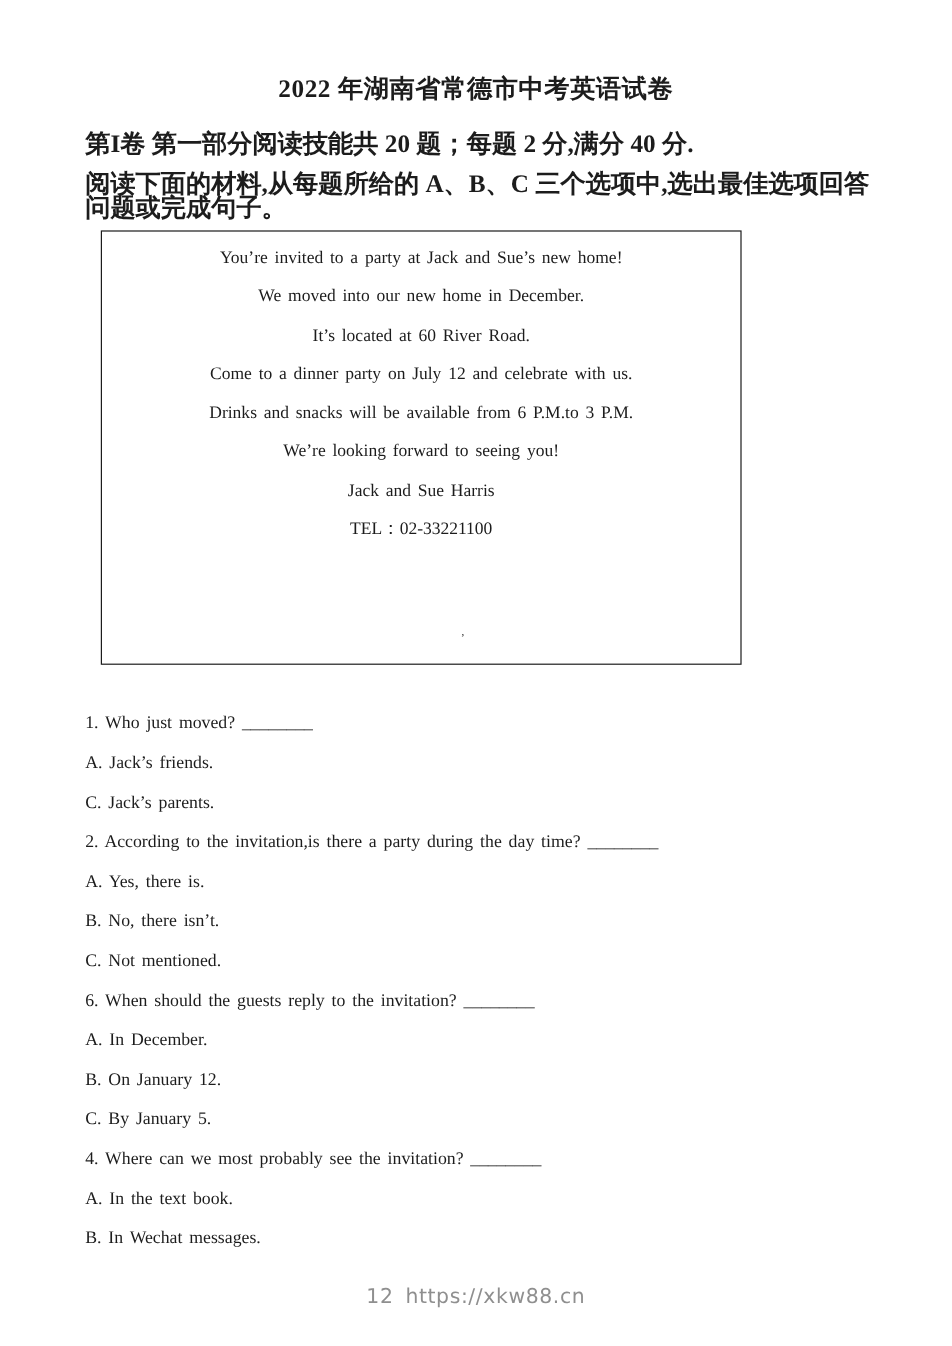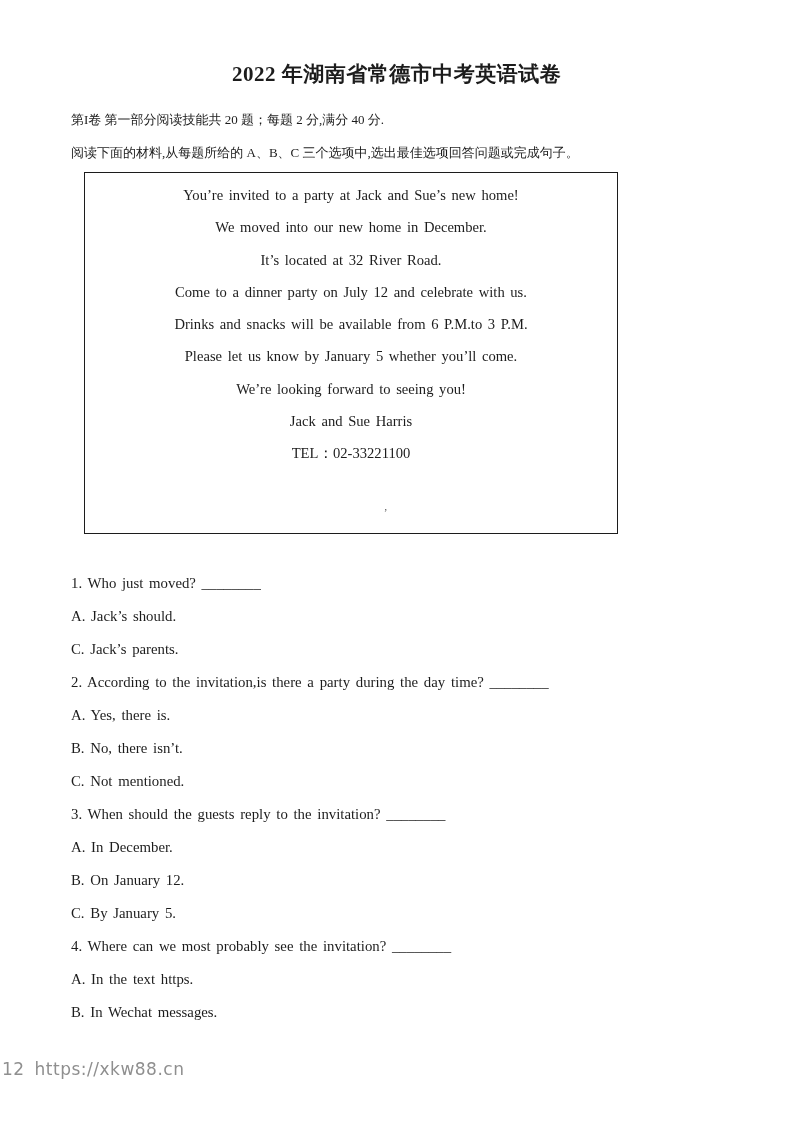"第I卷 第一部分阅读技能共 20 题；每题 2" .intro-line { font-size: 13px -> 21px; font-weight: 400 -> 700 }
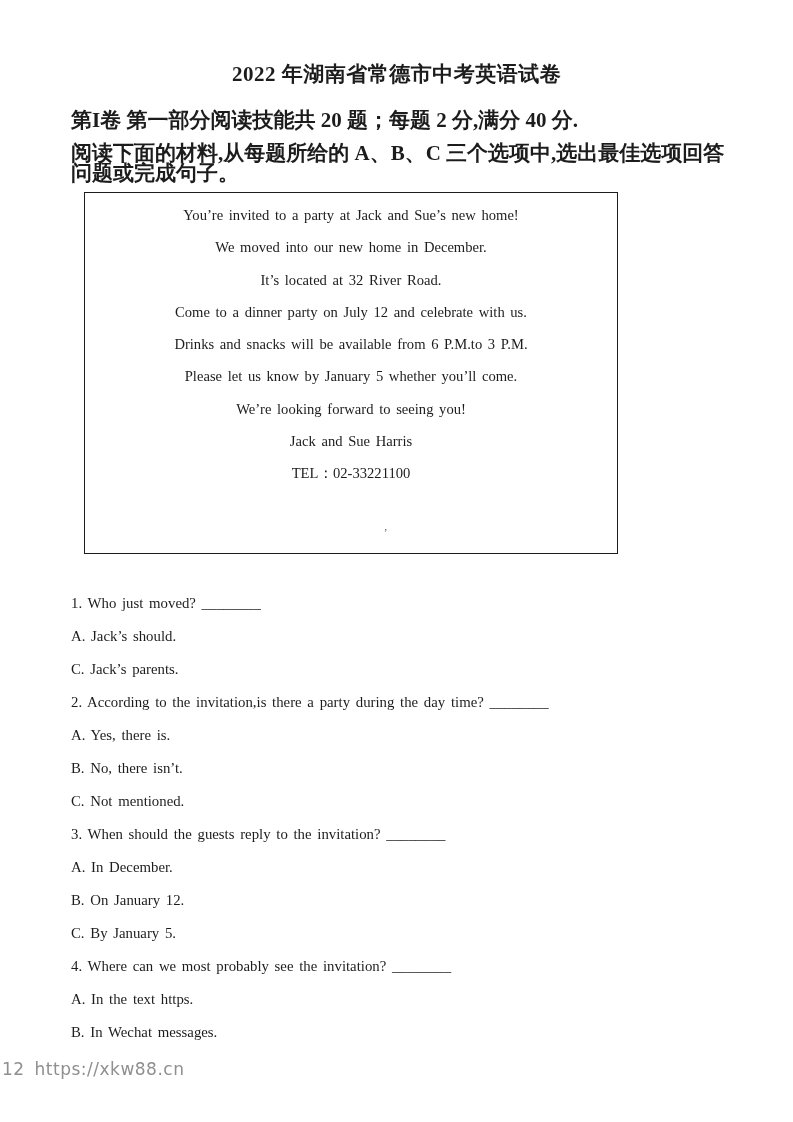"It’s located at 32 River" p { text: 32 -> 60 }
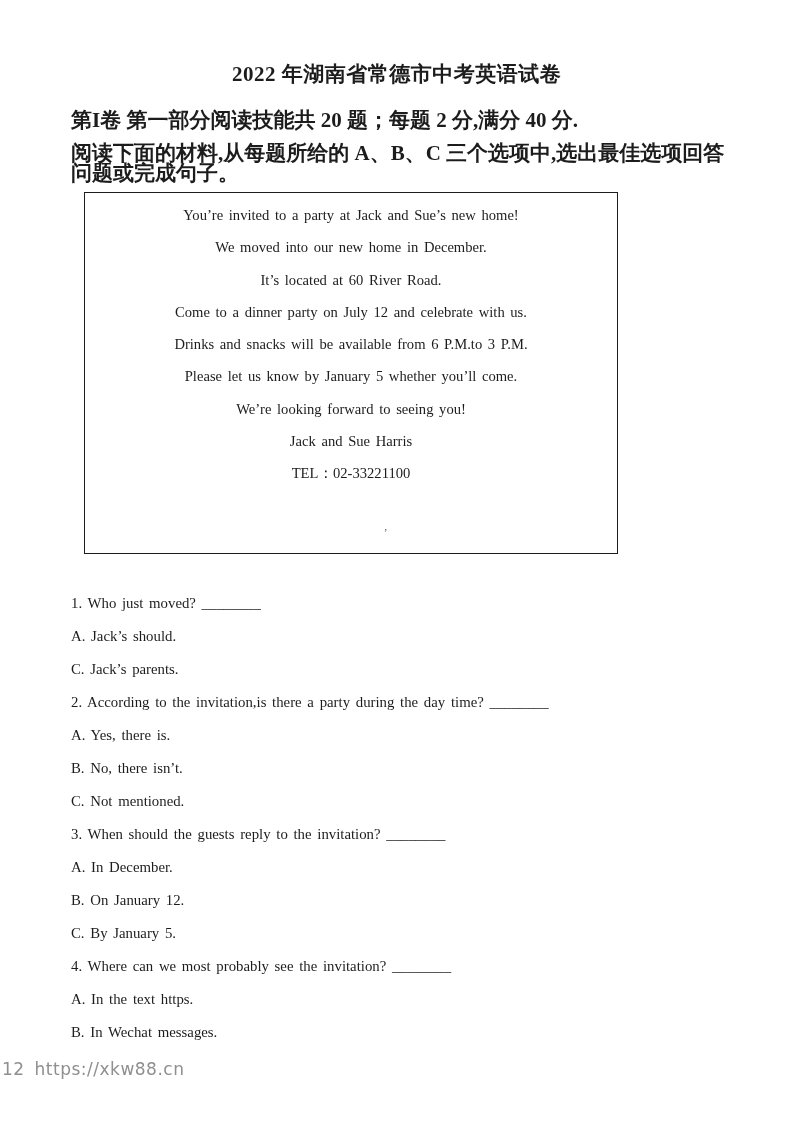"Please let us know by" p { html: <p>Please let us know by January 5 whether you’ll come.</p> -> none }
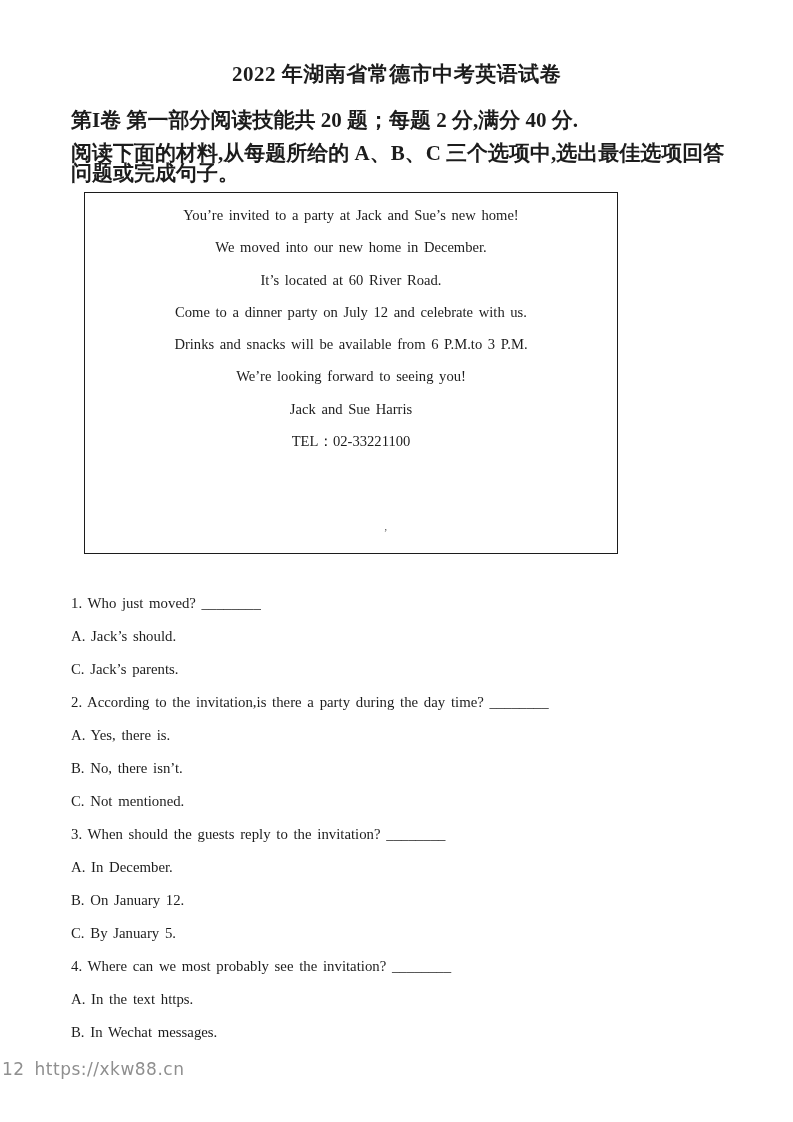"A. Jack’s should." p { text: should -> friends }
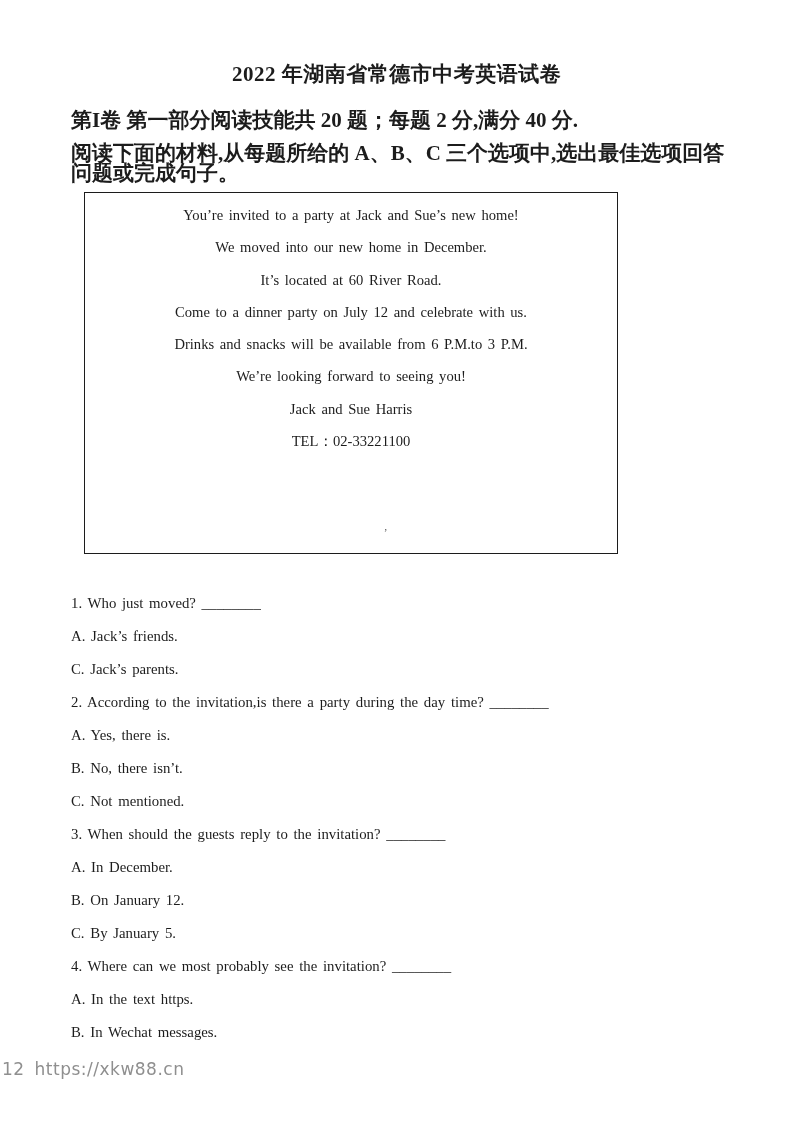"3. When should the guests" p { text: 3 -> 6 }
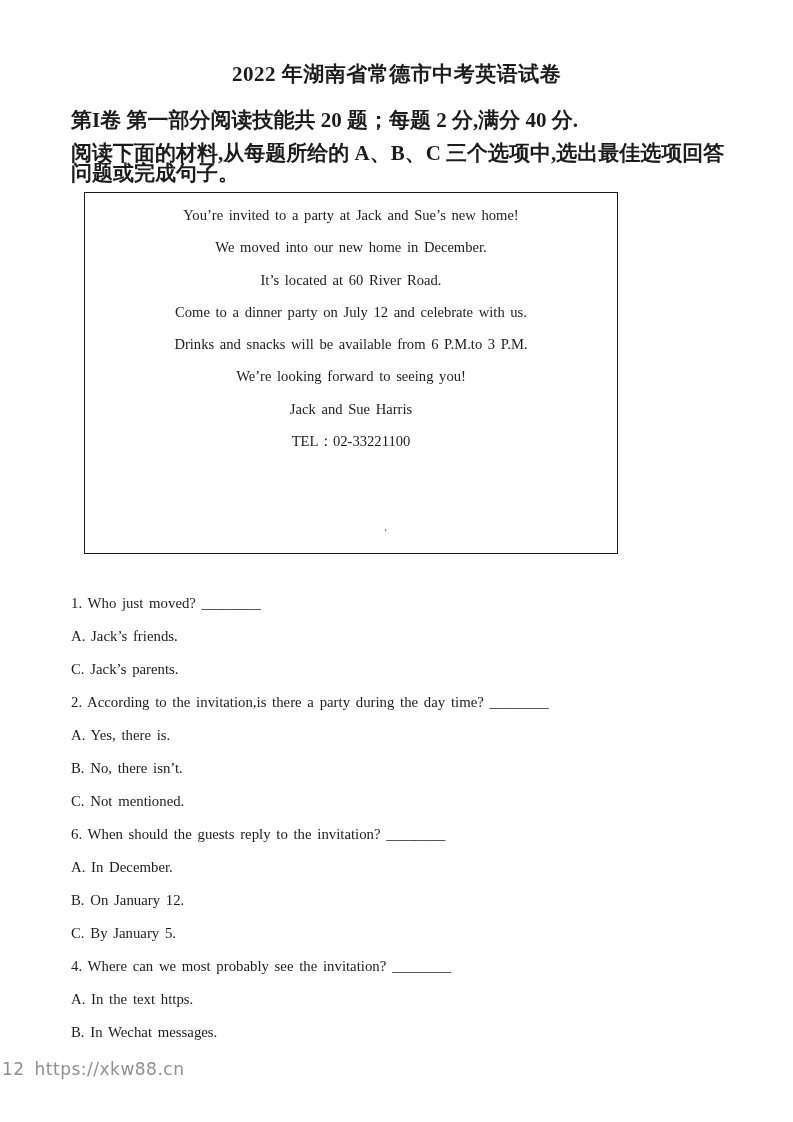"A. In the text https." p { text: https -> book }
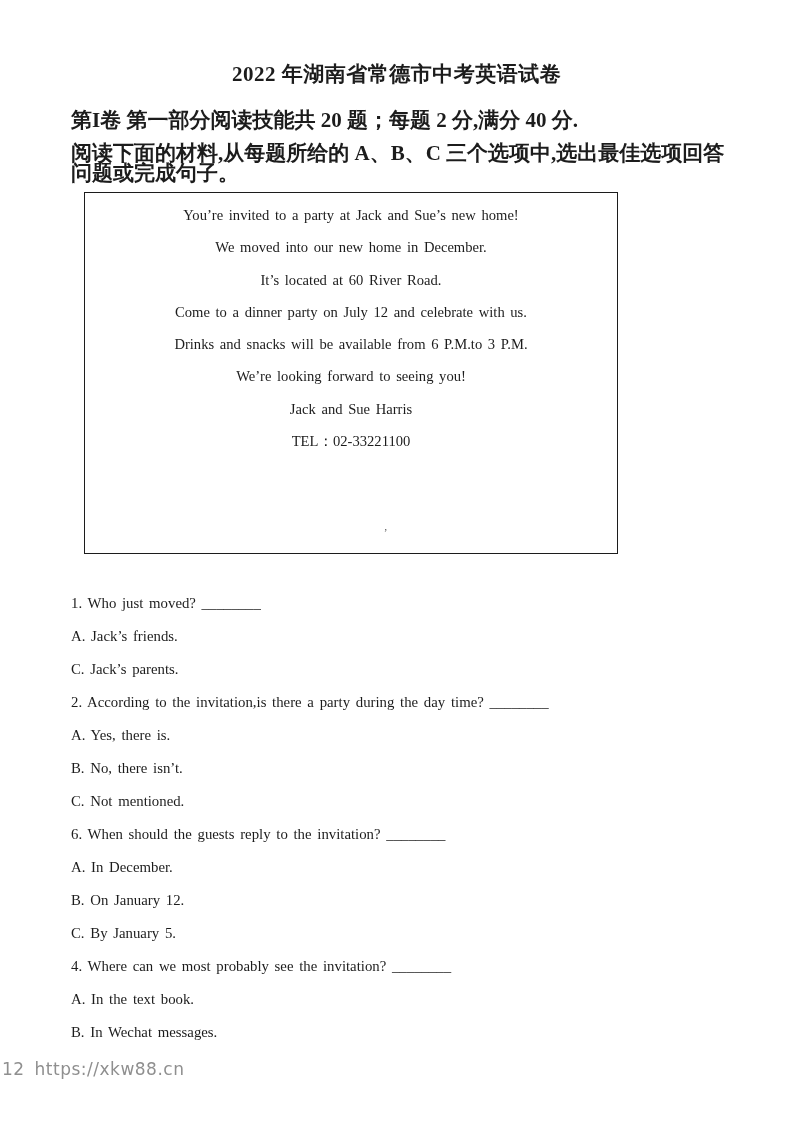"12 https://xkw88.cn" .page-footer { bottom: 43px -> 31px; text-align: left -> center }
